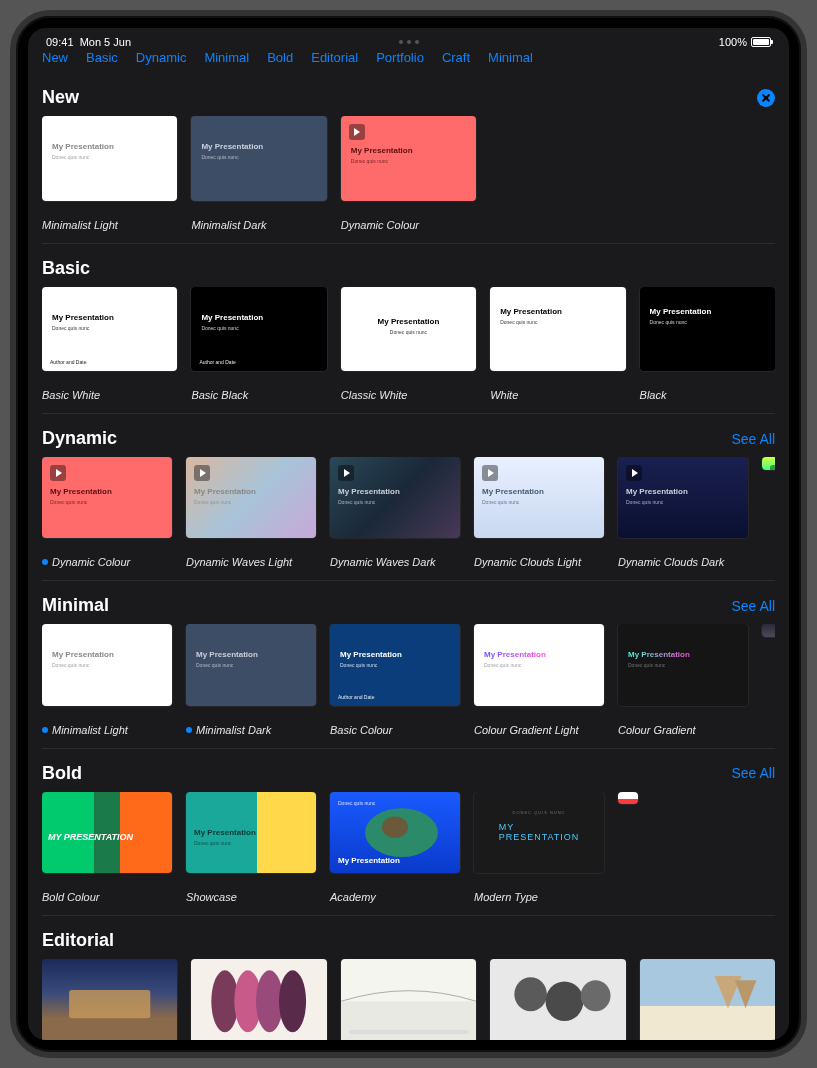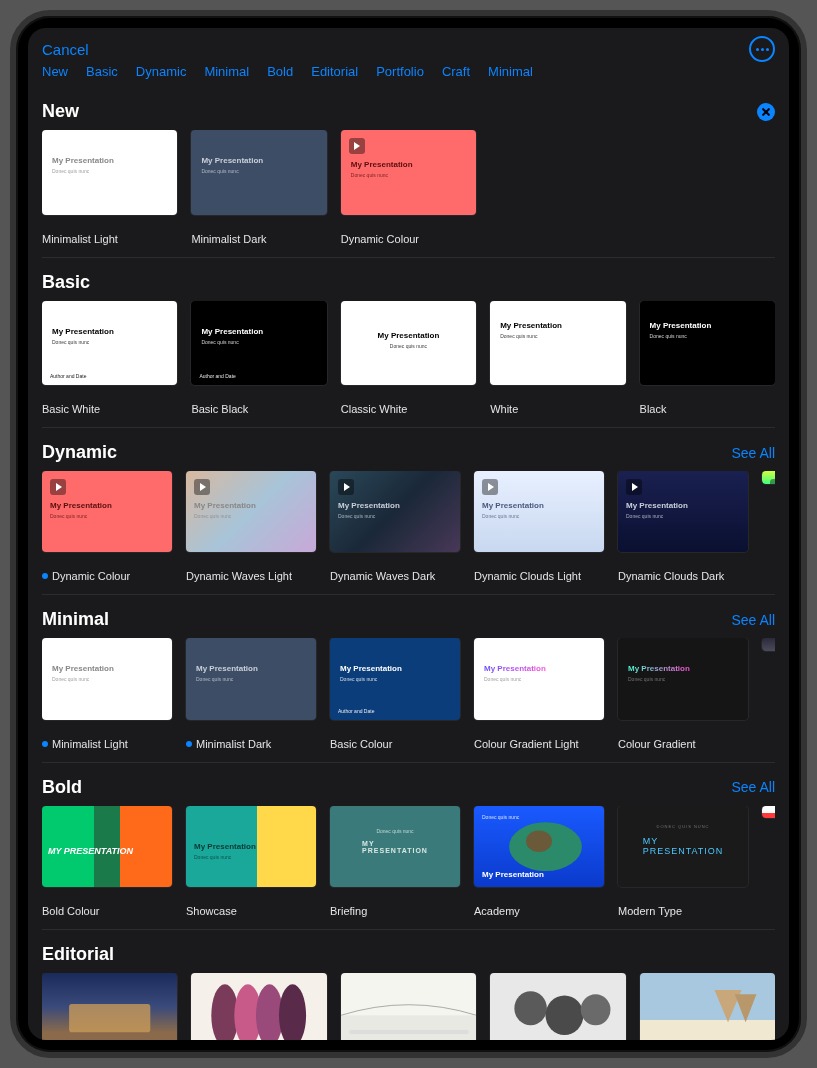"09:41 Mon 5 Jun" div.statusbar { html: none -> <div> <div><span>09:41</span>&nbsp;&nbsp;<span>Mon 5 Jun</span></div> <div> <span></span> <span></span> <span></span> </div> <div> <span>100%</span> <div> <div></div> </div> </div> </div> }
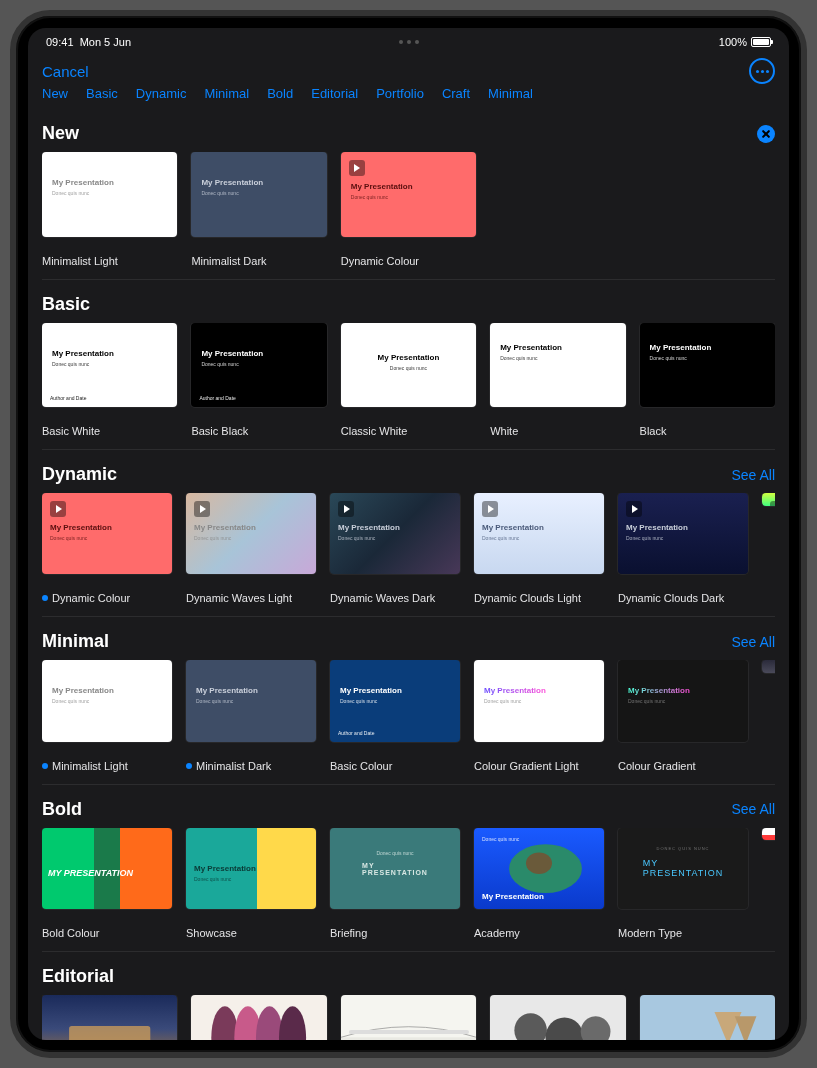"Cancel" div.navbar { html: <div> <span>Cancel</span> <div> <span></span> <span></span> <span></span> </div> </div> -> none }
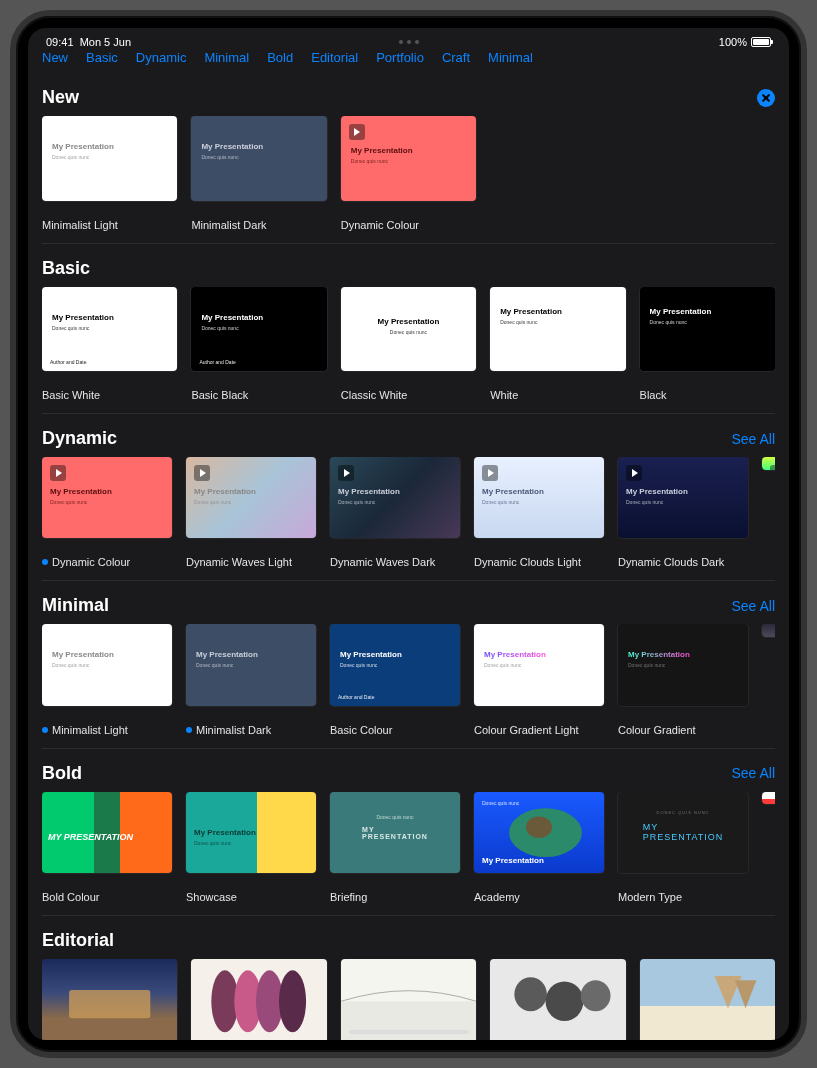"Minimalist Light" .caption { font-style: none -> italic }
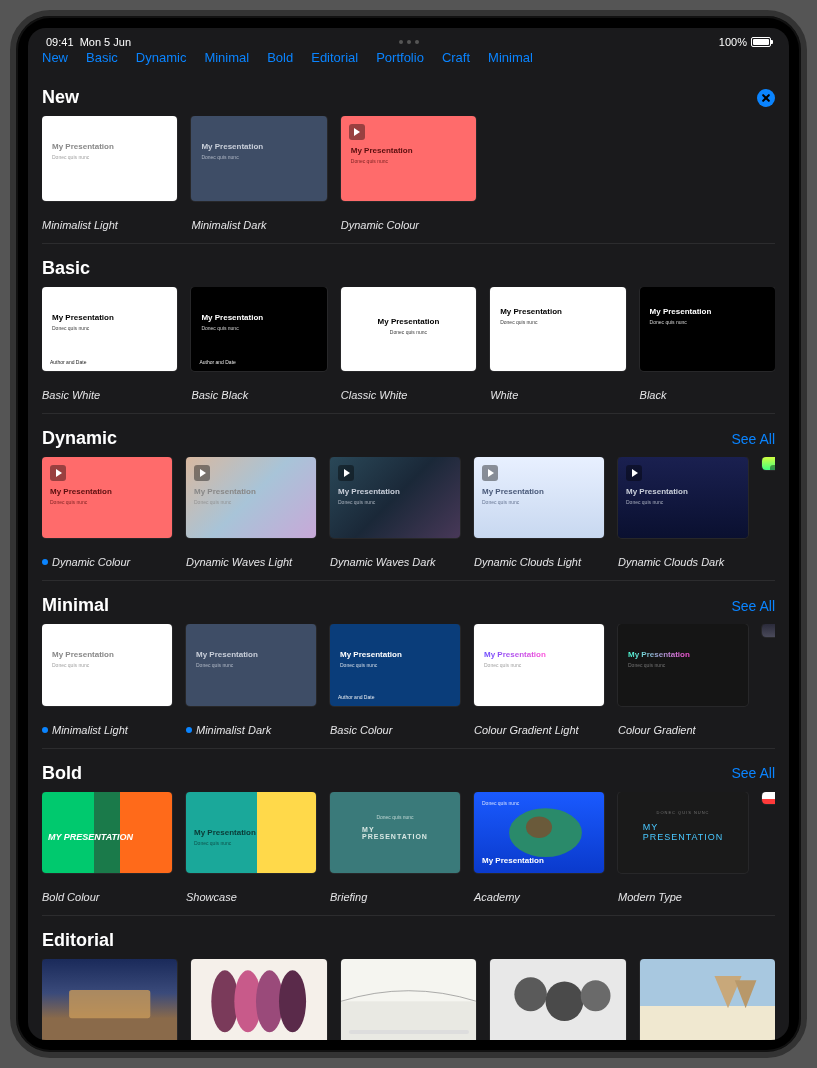"Briefing" div.card { html: <div> <div> <div>Donec quis nunc</div> <div>MY PRESENTATION</div> </div> <div>Briefing</div> </div> -> none }
